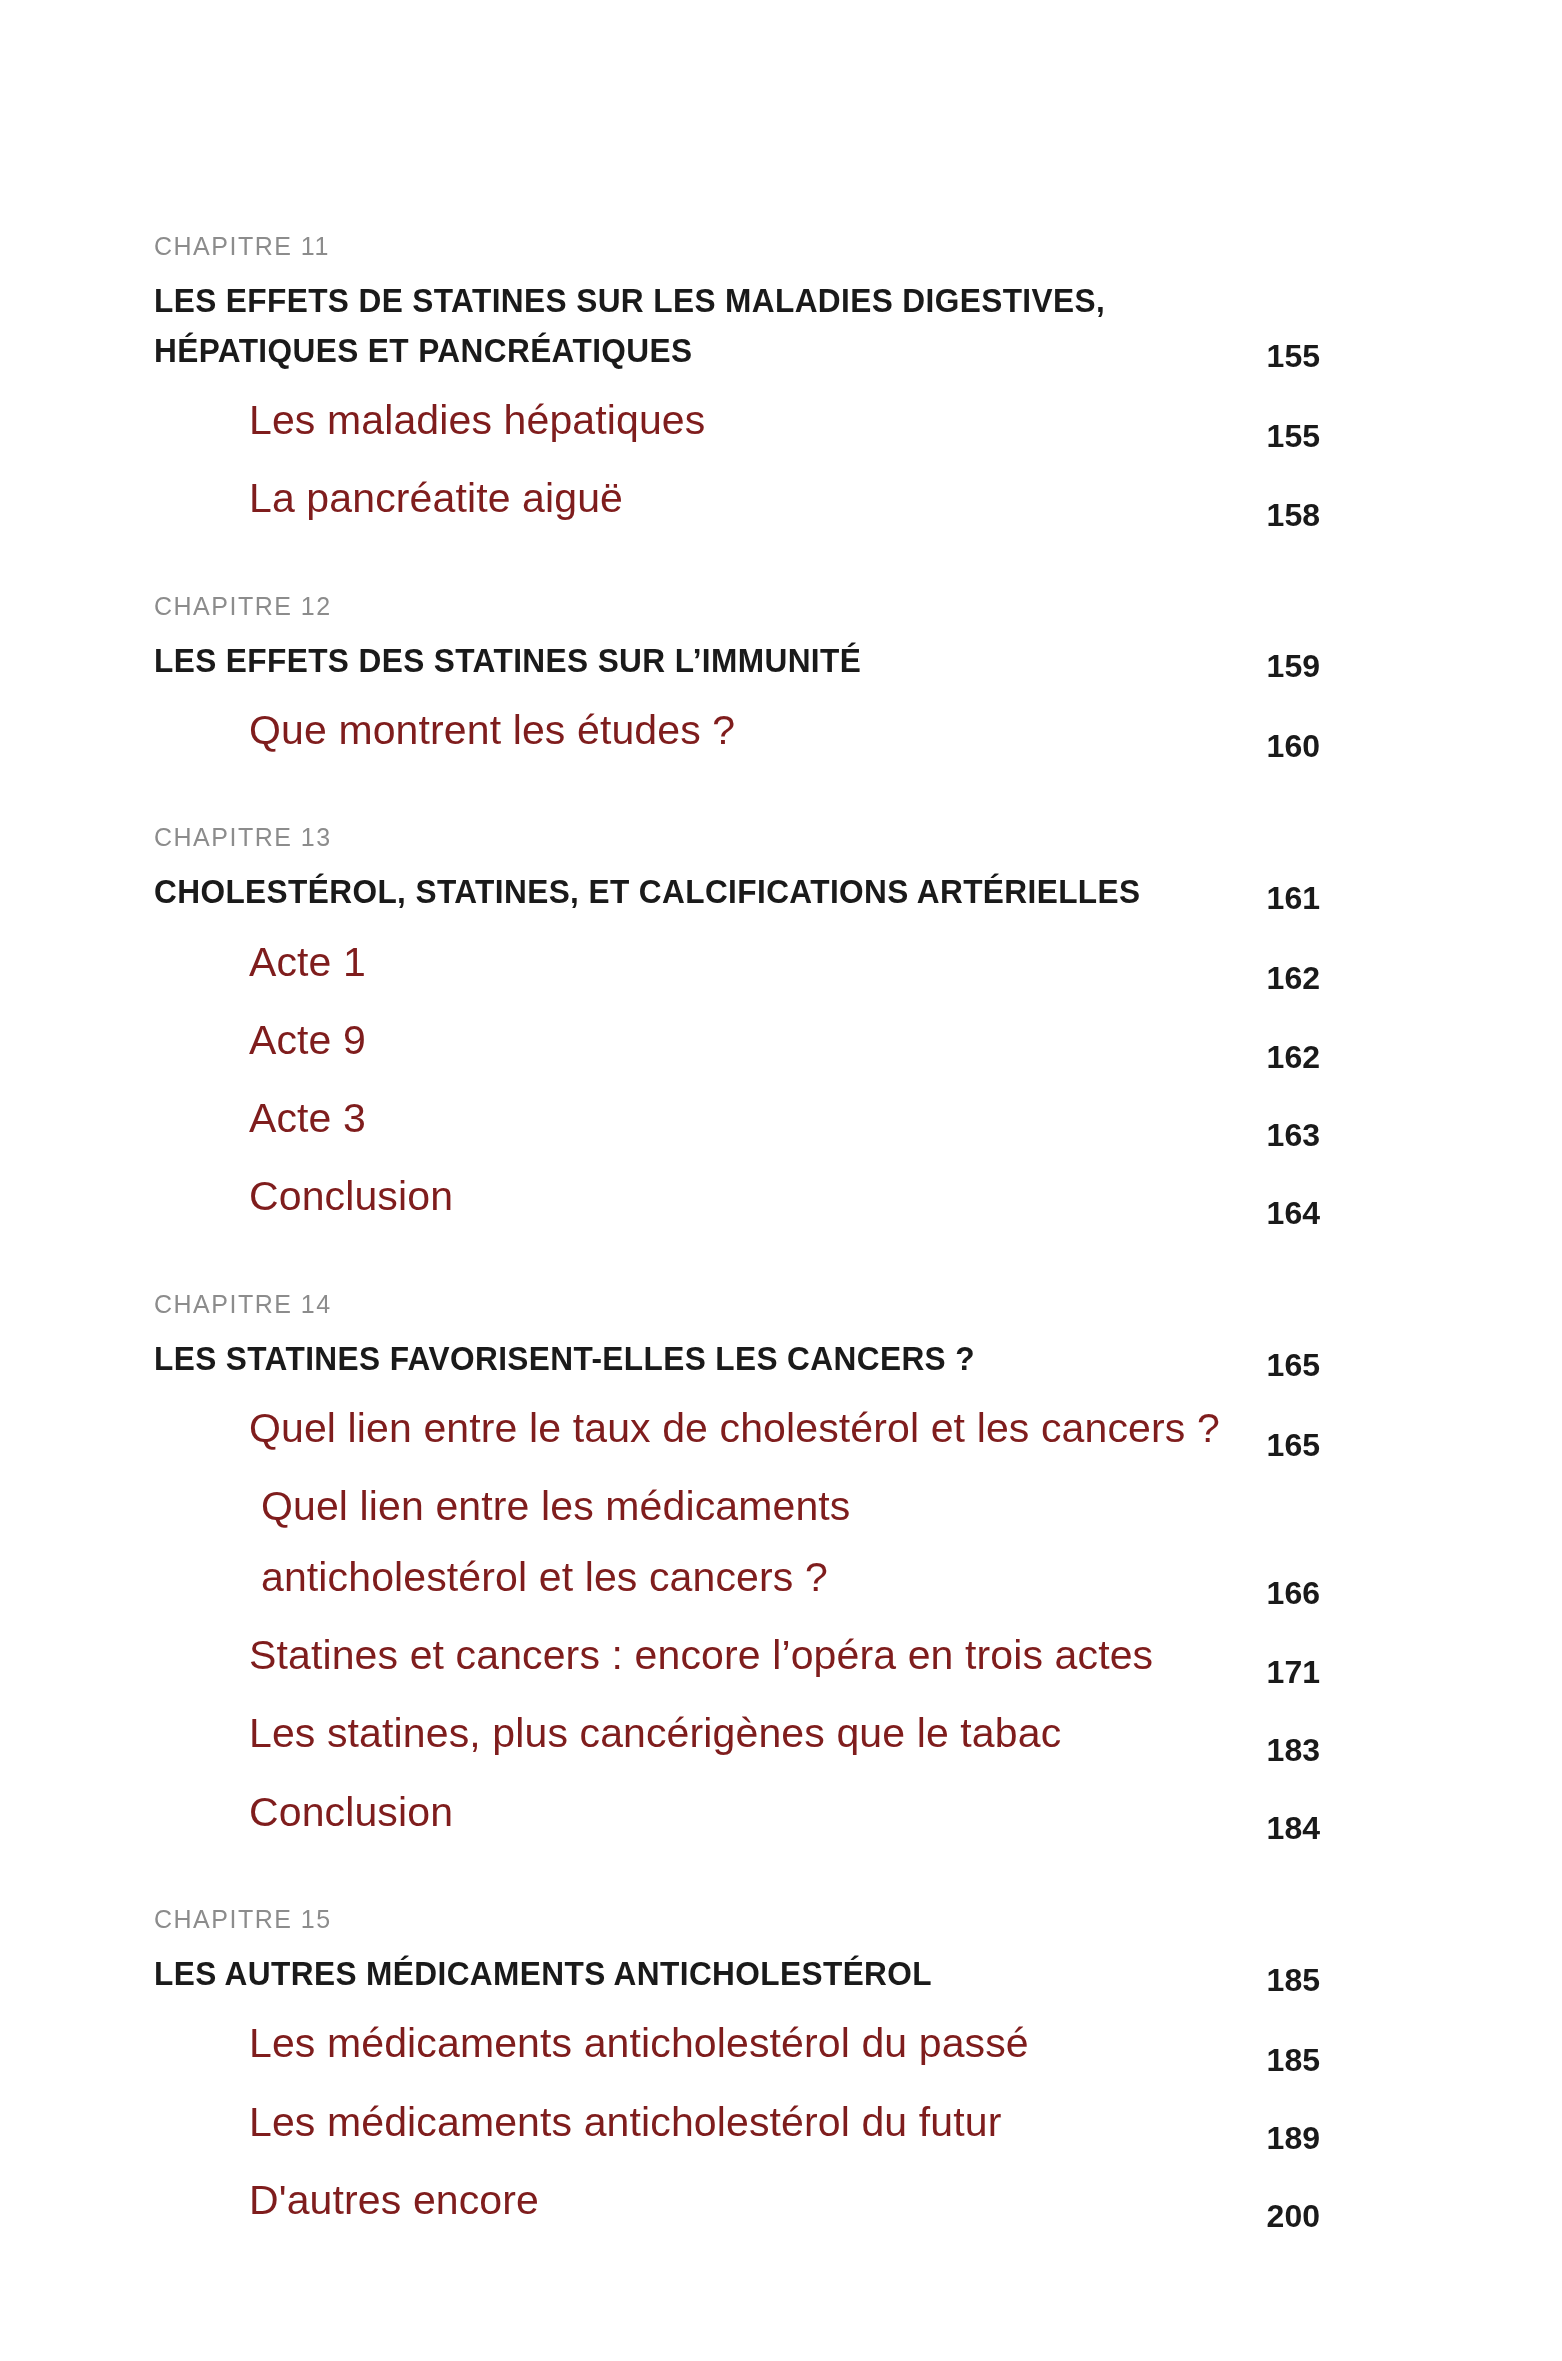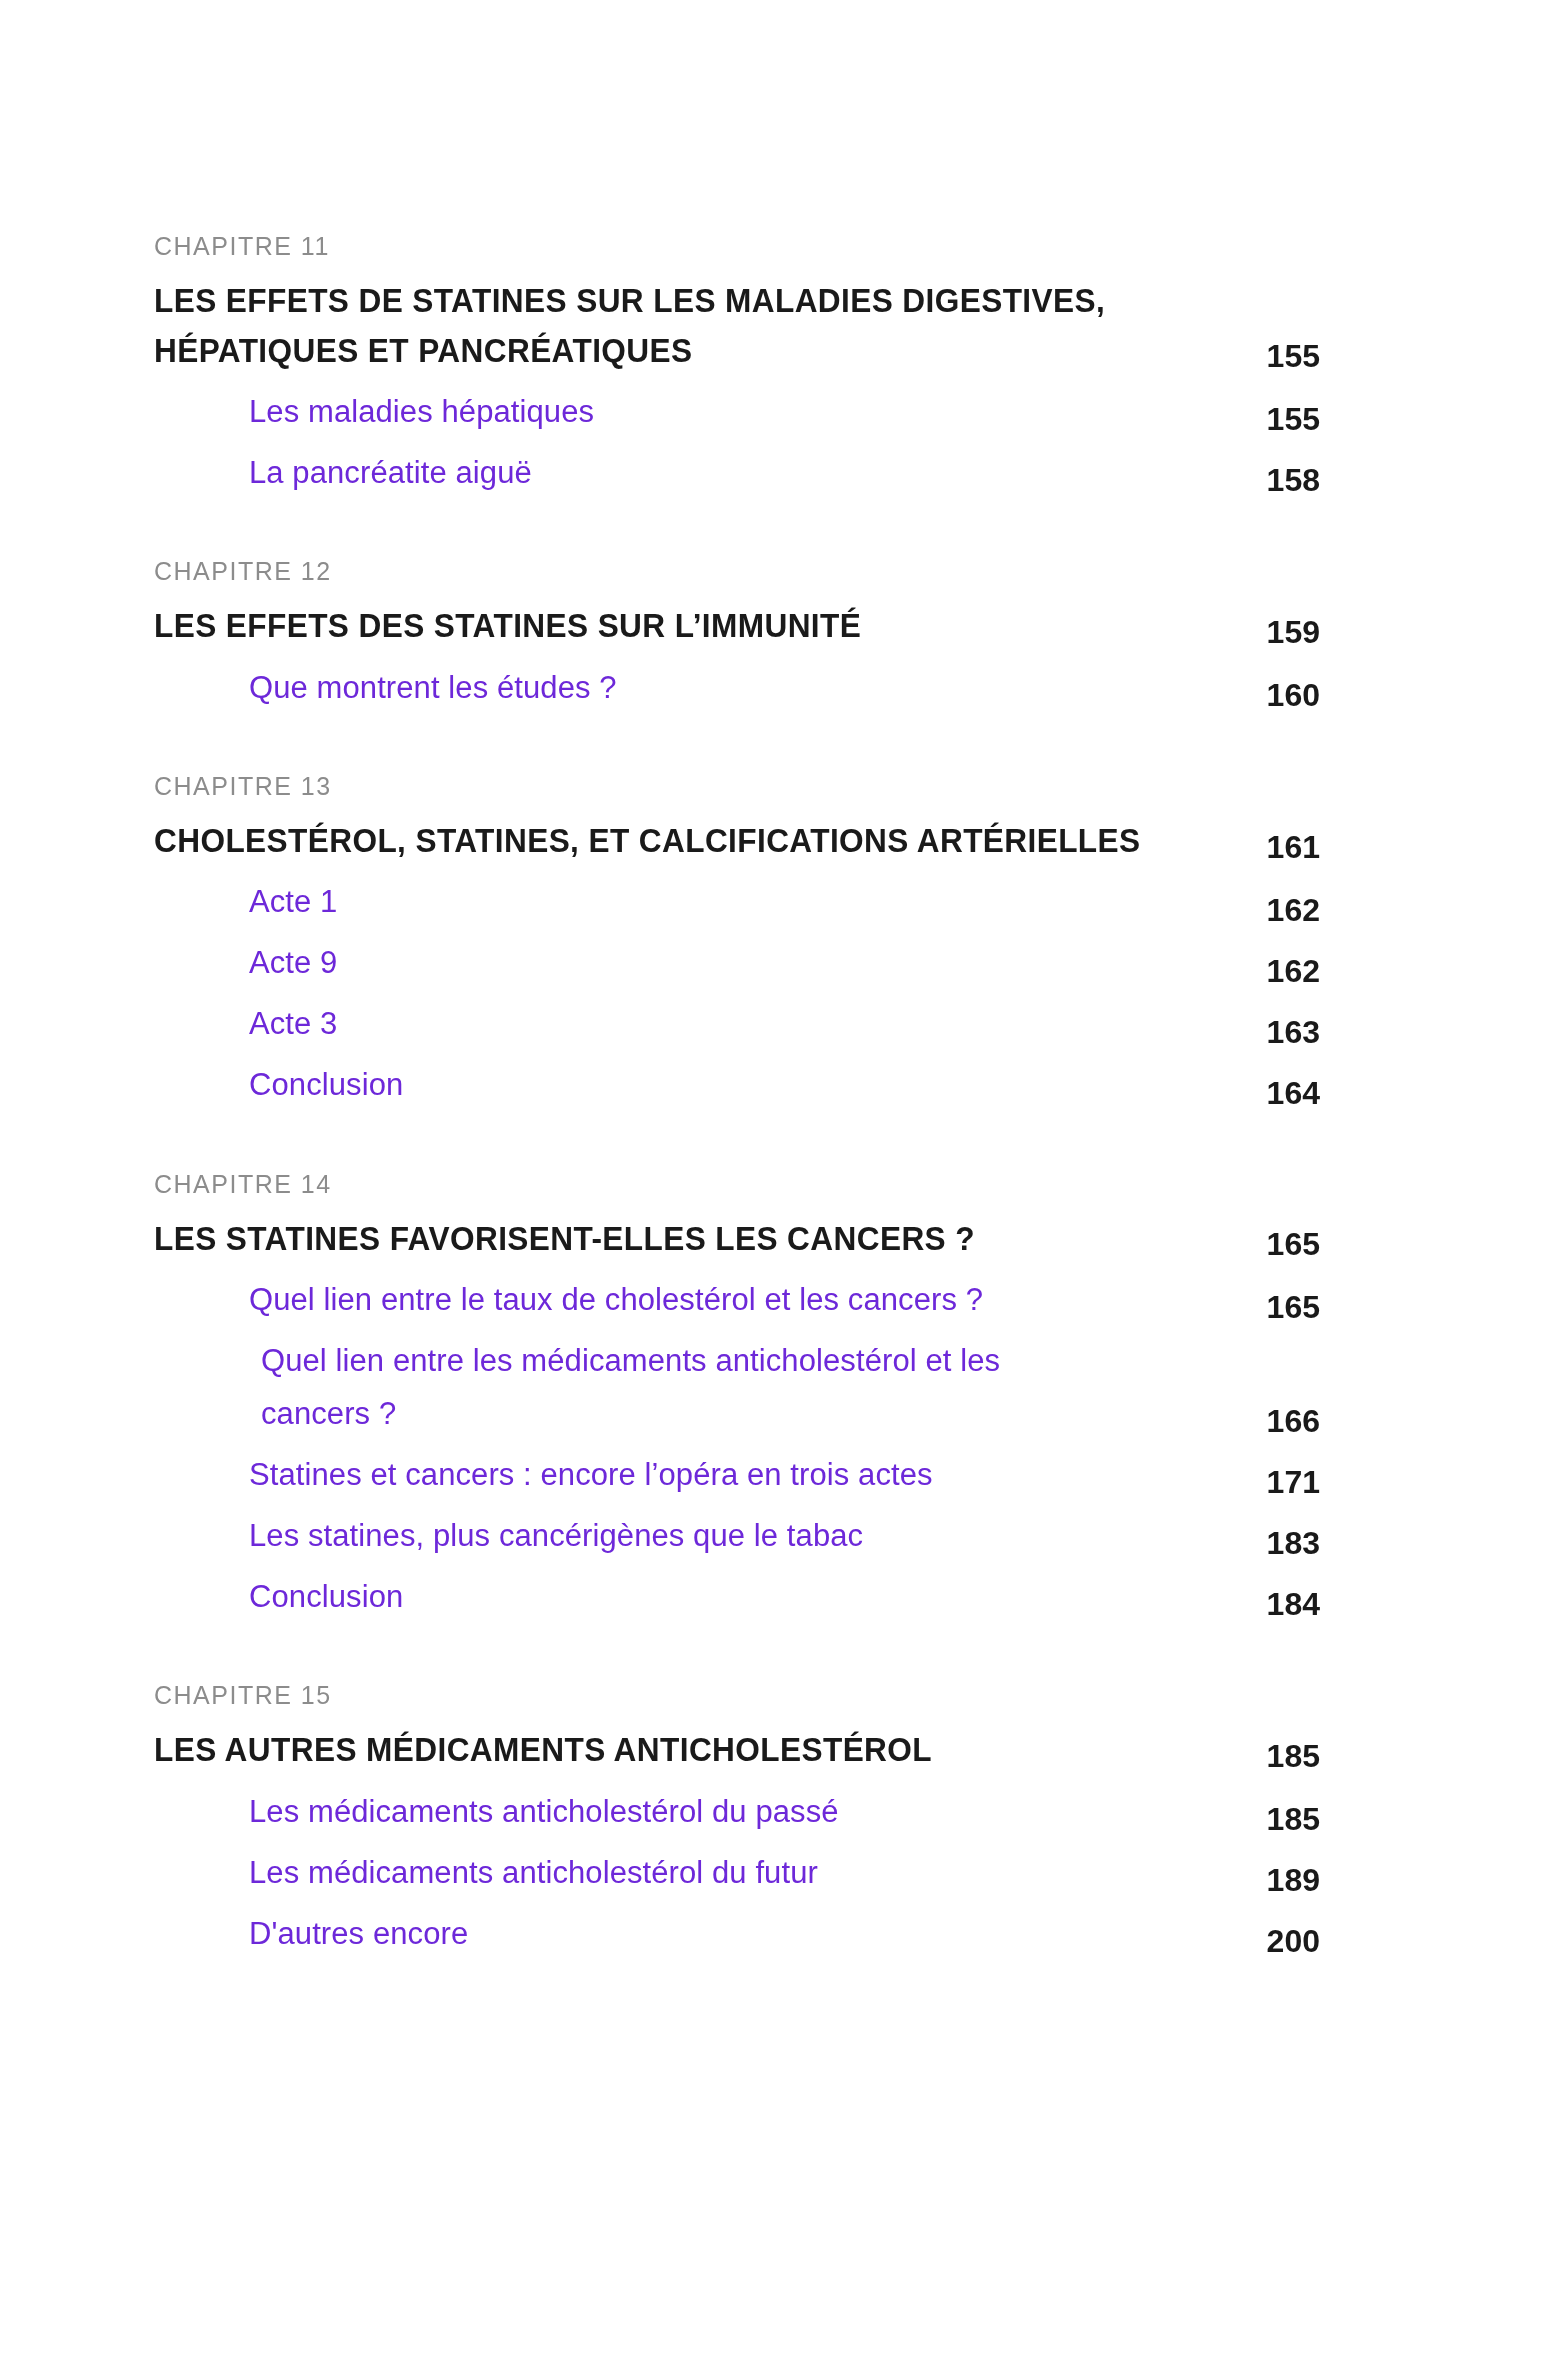"Les maladies hépatiques" .section-label { color: #6d28d9 -> #7f1d1d; font-size: 31px -> 41px }
